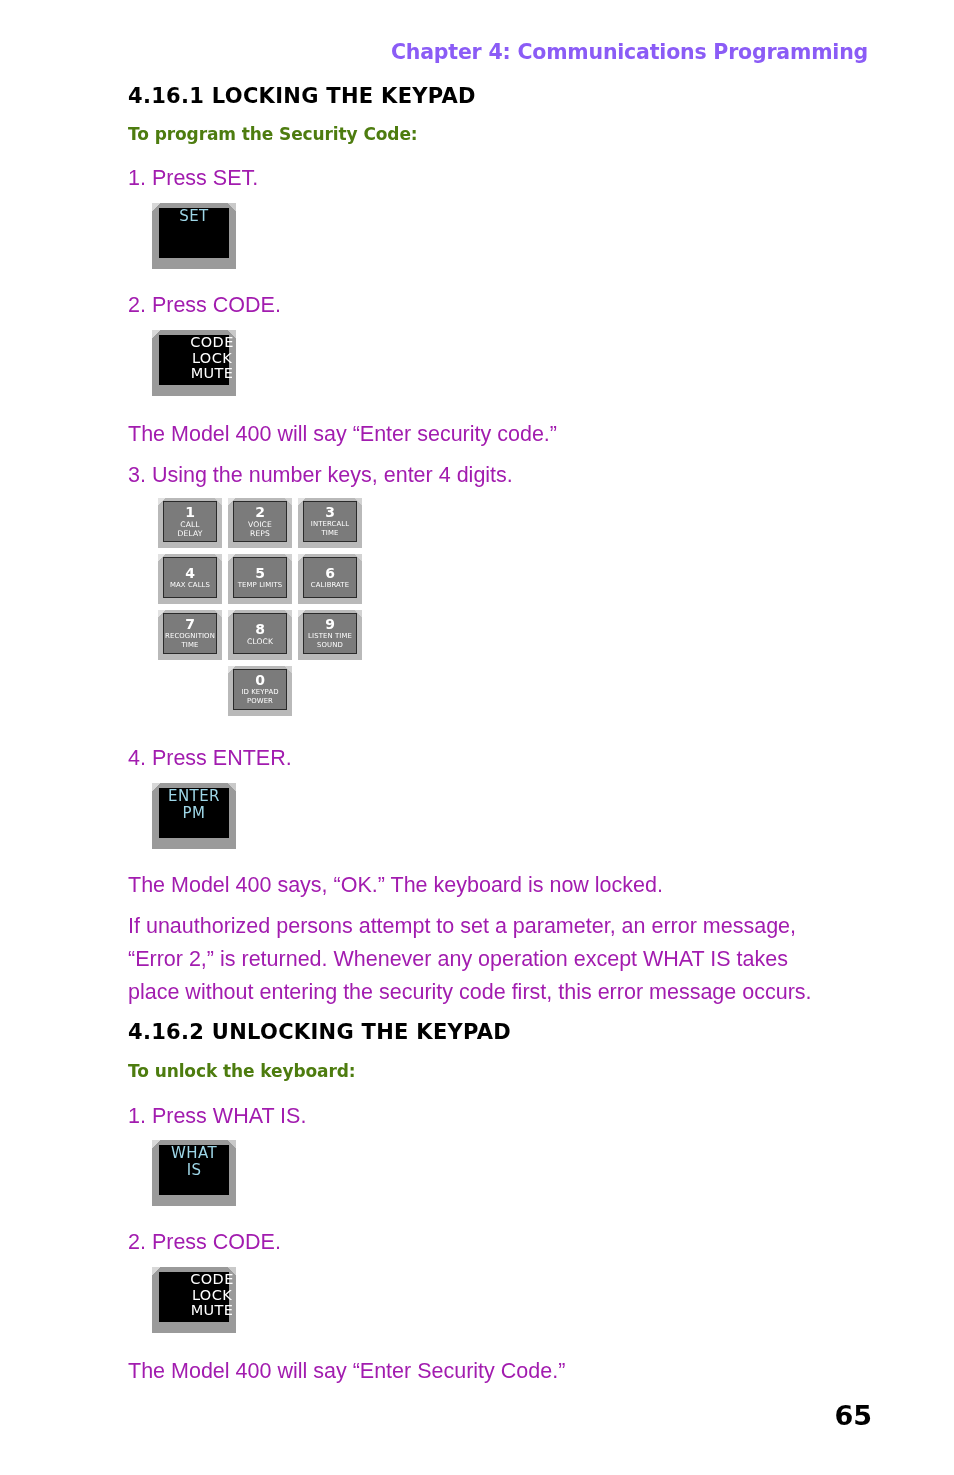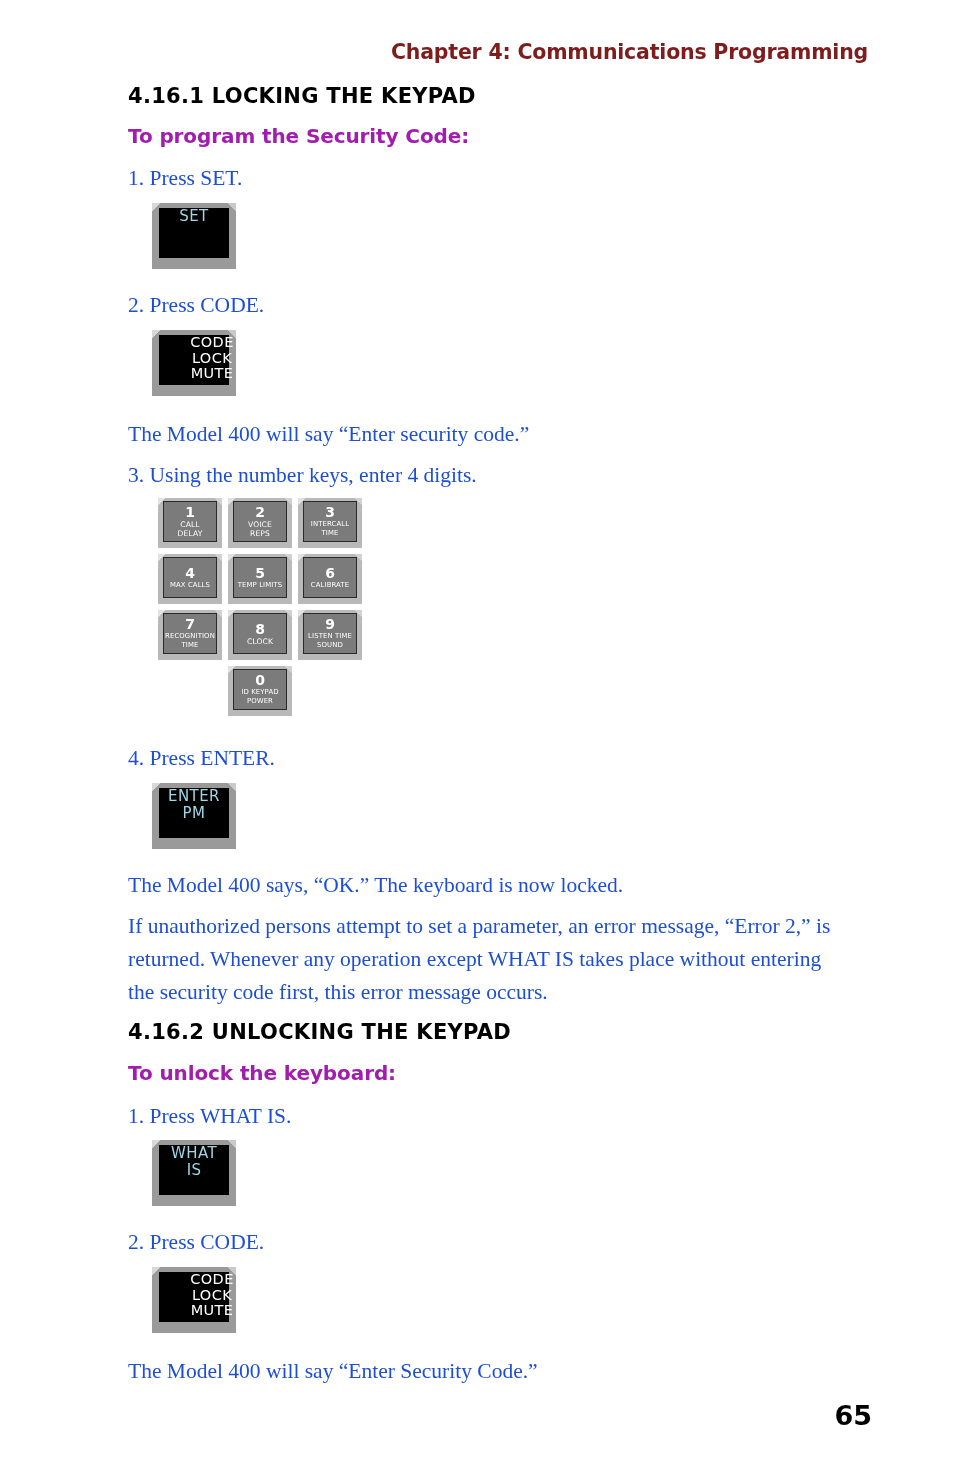"Chapter 4: Communications Programming" .running-head { color: #7f1d1d -> #8b5cf6 }
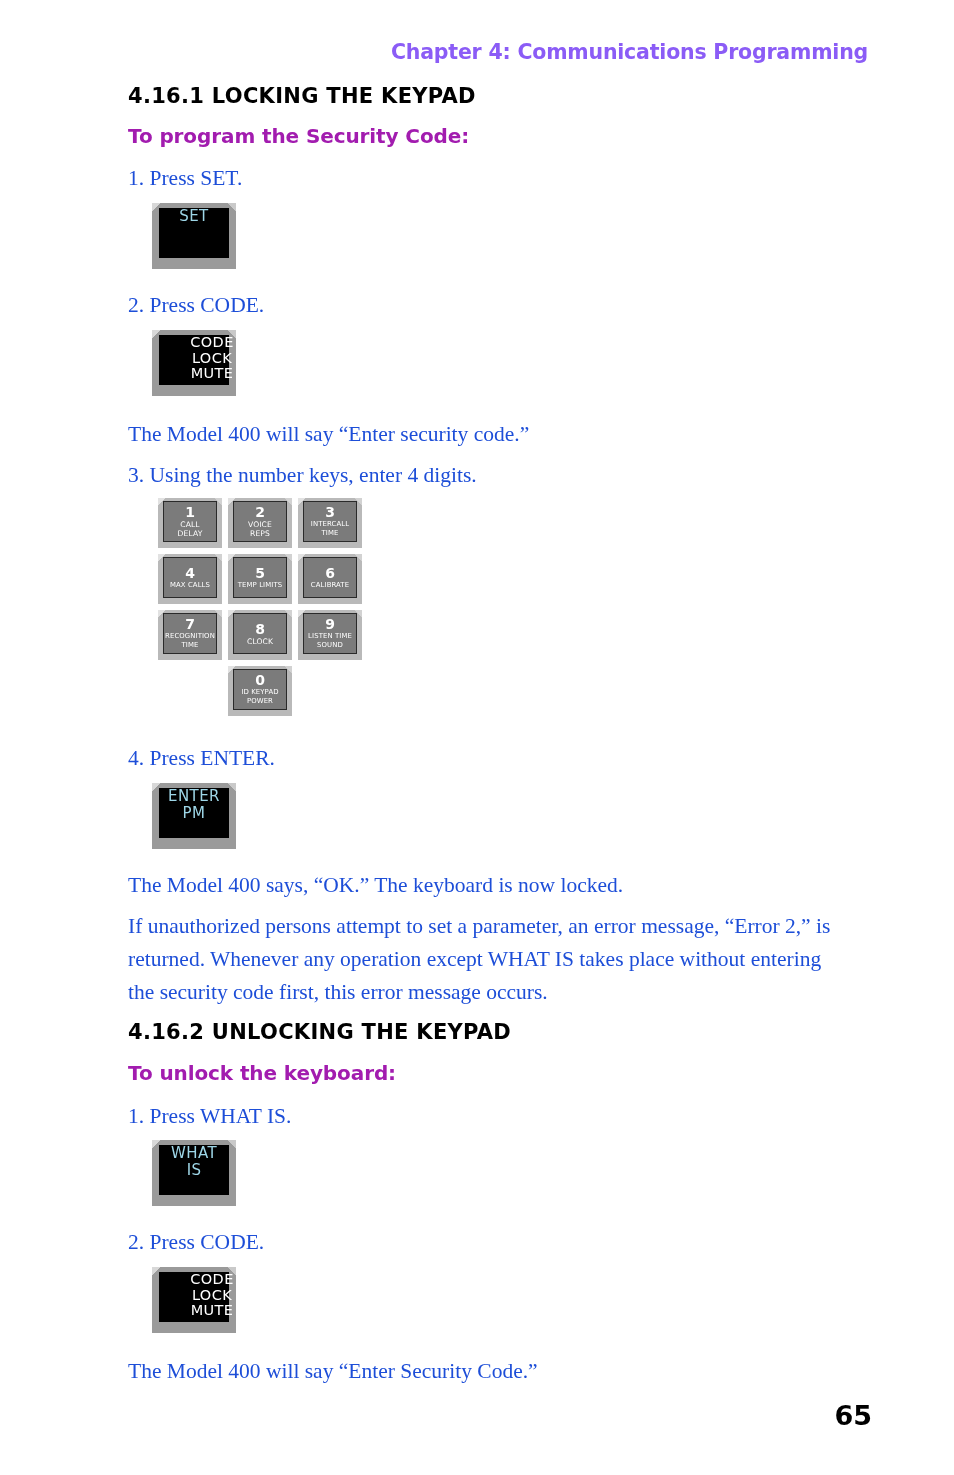"To program the Security Code:" .h-sub { color: #a21caf -> #4d7c0f; font-size: 20px -> 17px }
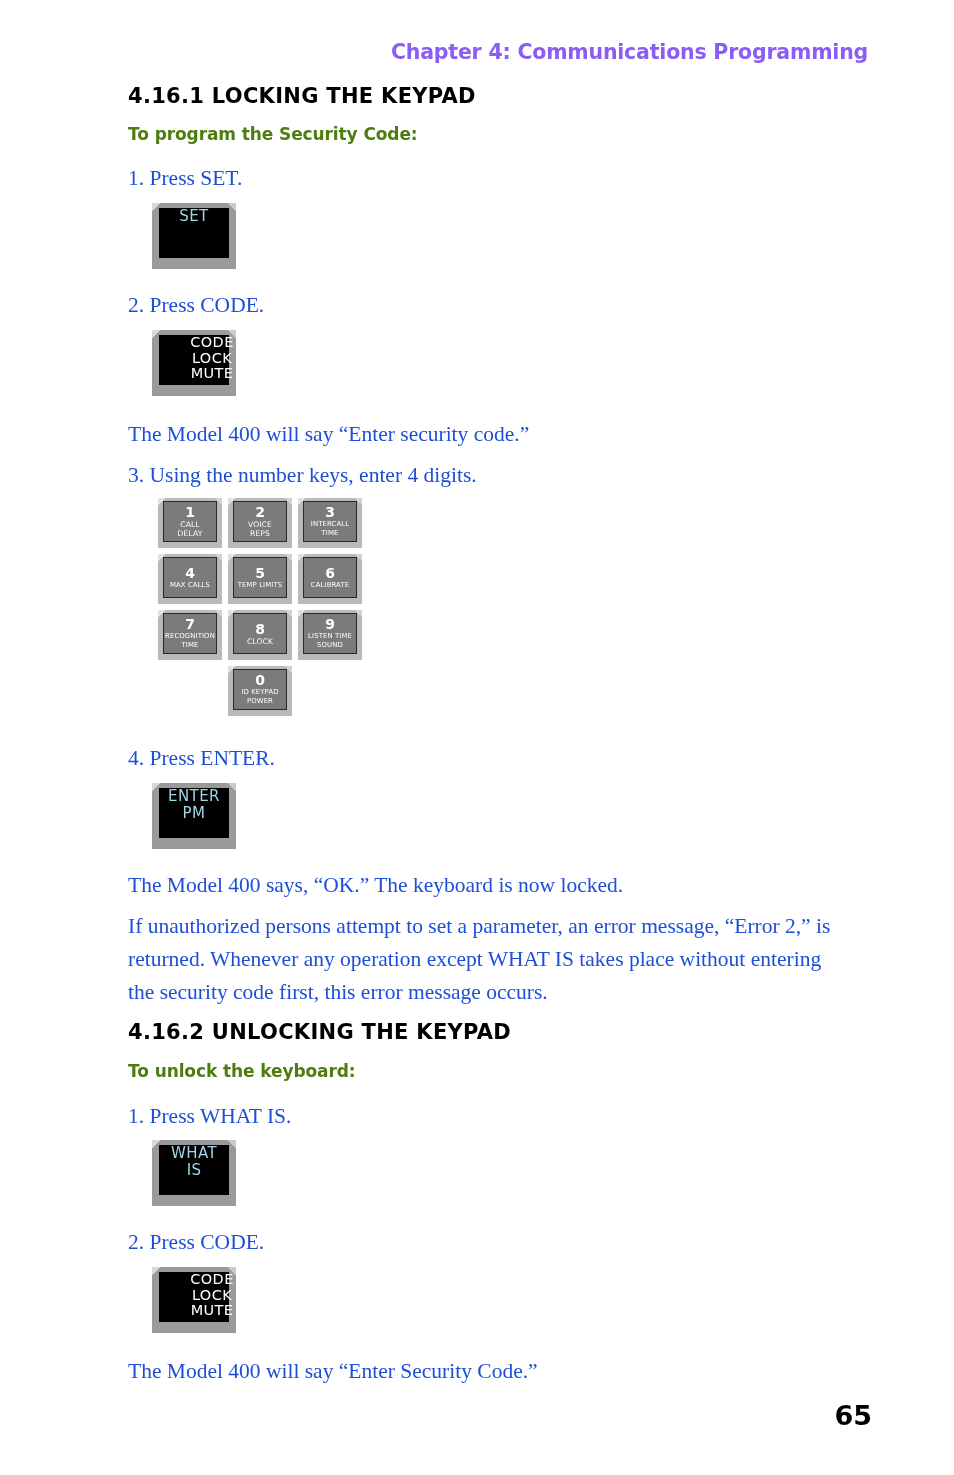"1. Press SET." .para { color: #1d4ed8 -> #a21caf; font-family: Liberation Serif, serif -> Liberation Sans, sans-serif }
